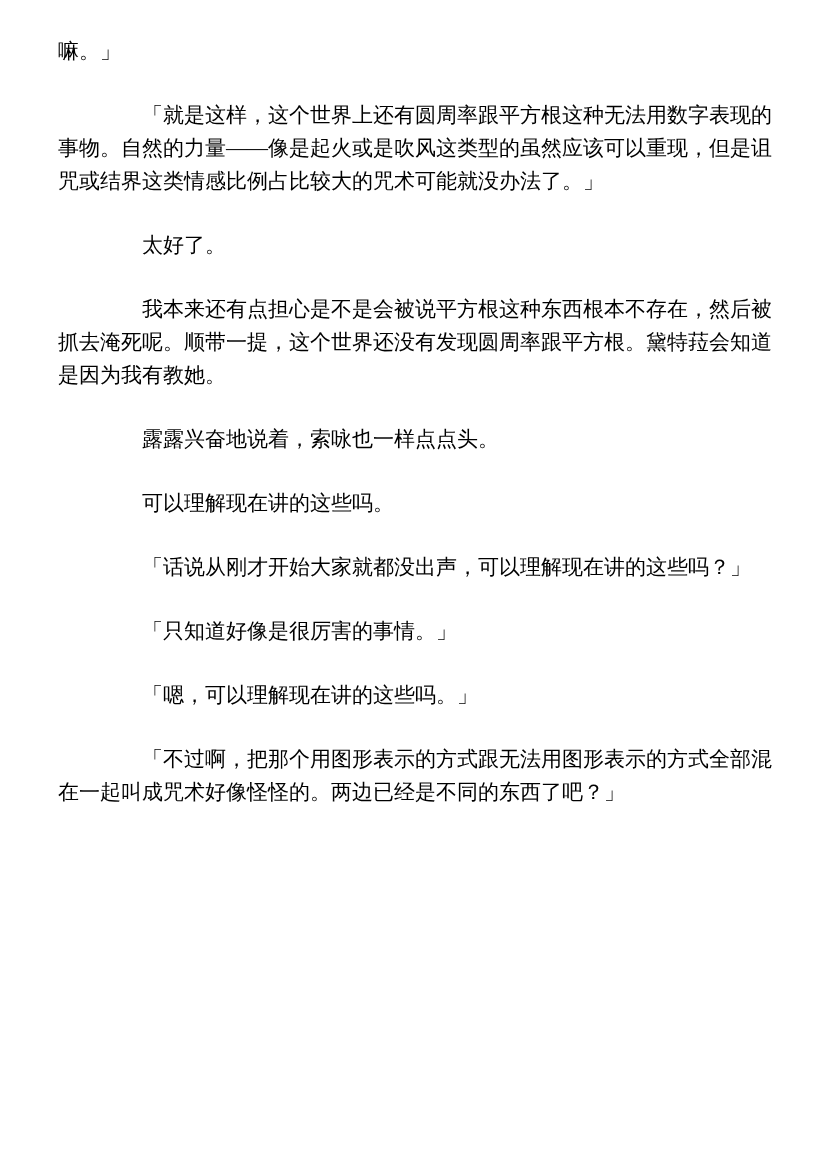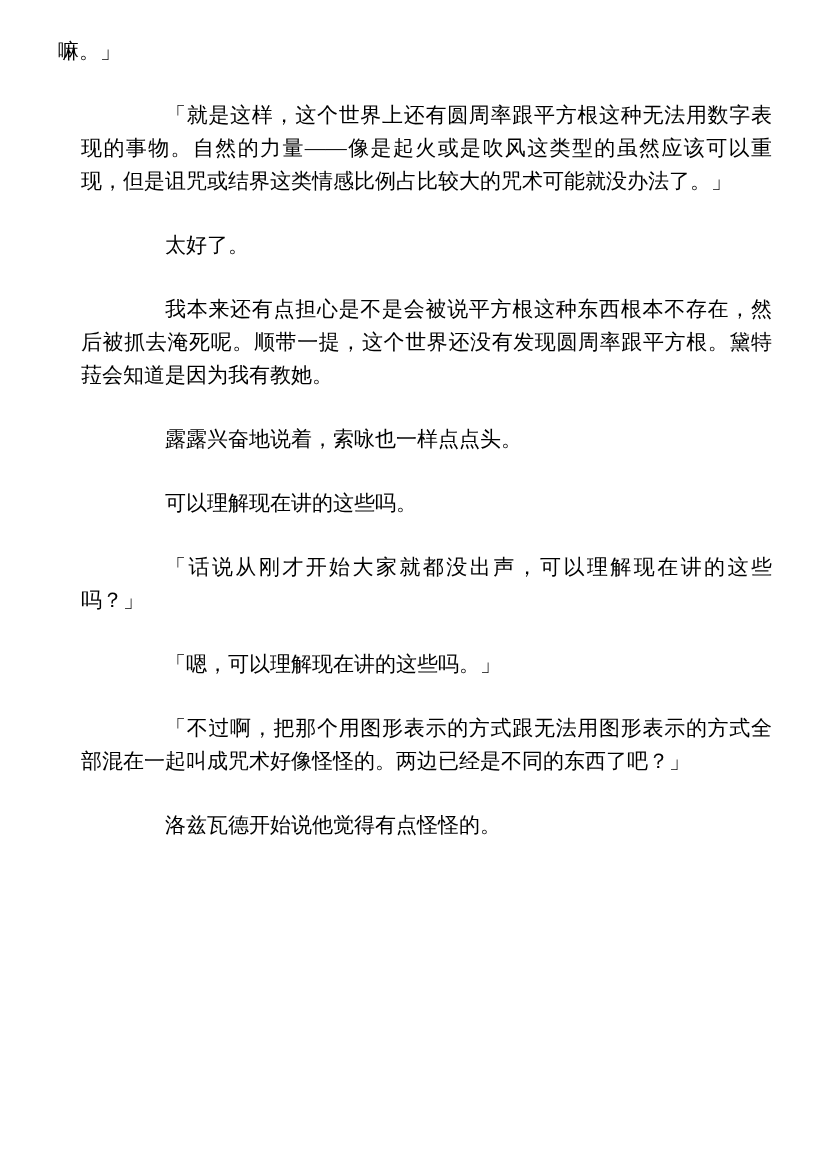"「就是这样，这个世界上还有圆周率跟平方根这种无法用数字表现的事物。自然的力量——" p.para.indent { margin-left: 23px -> none }
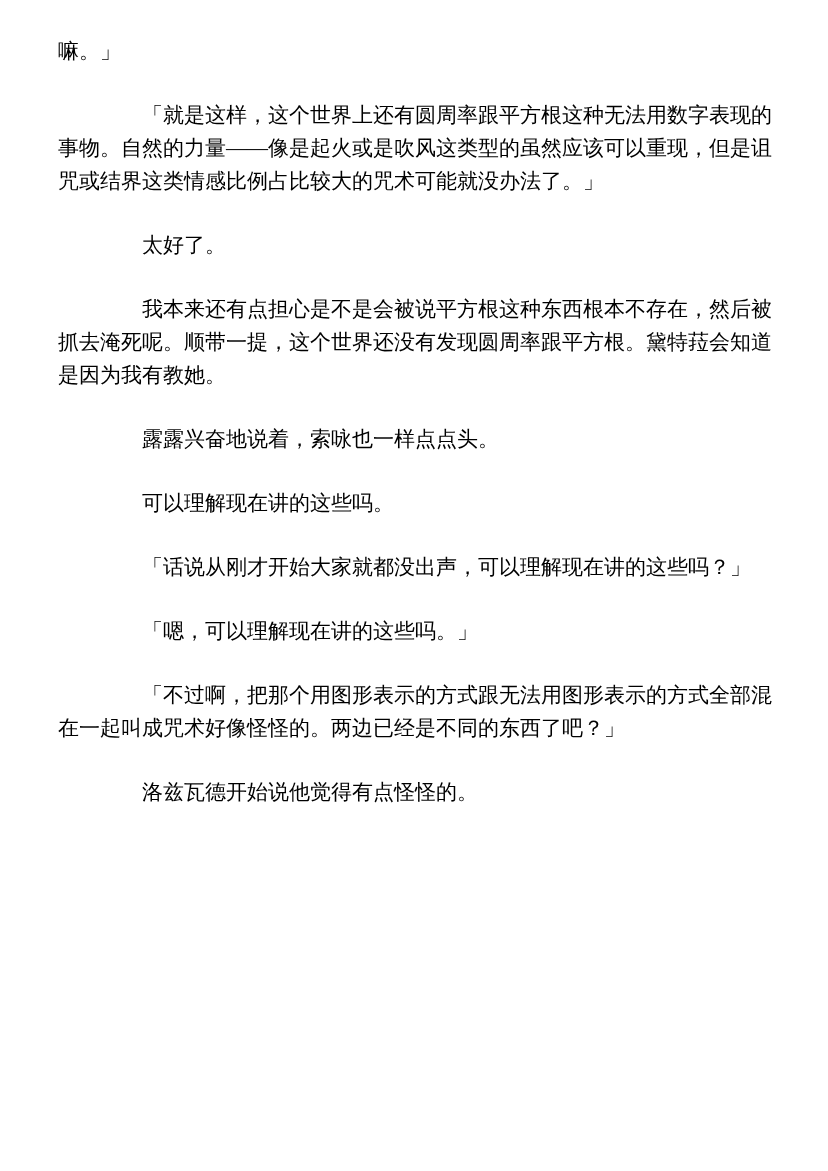"「只知道好像是很厉害的事情。」" p.para { html: none -> <p>「只知道好像是很厉害的事情。」</p> }
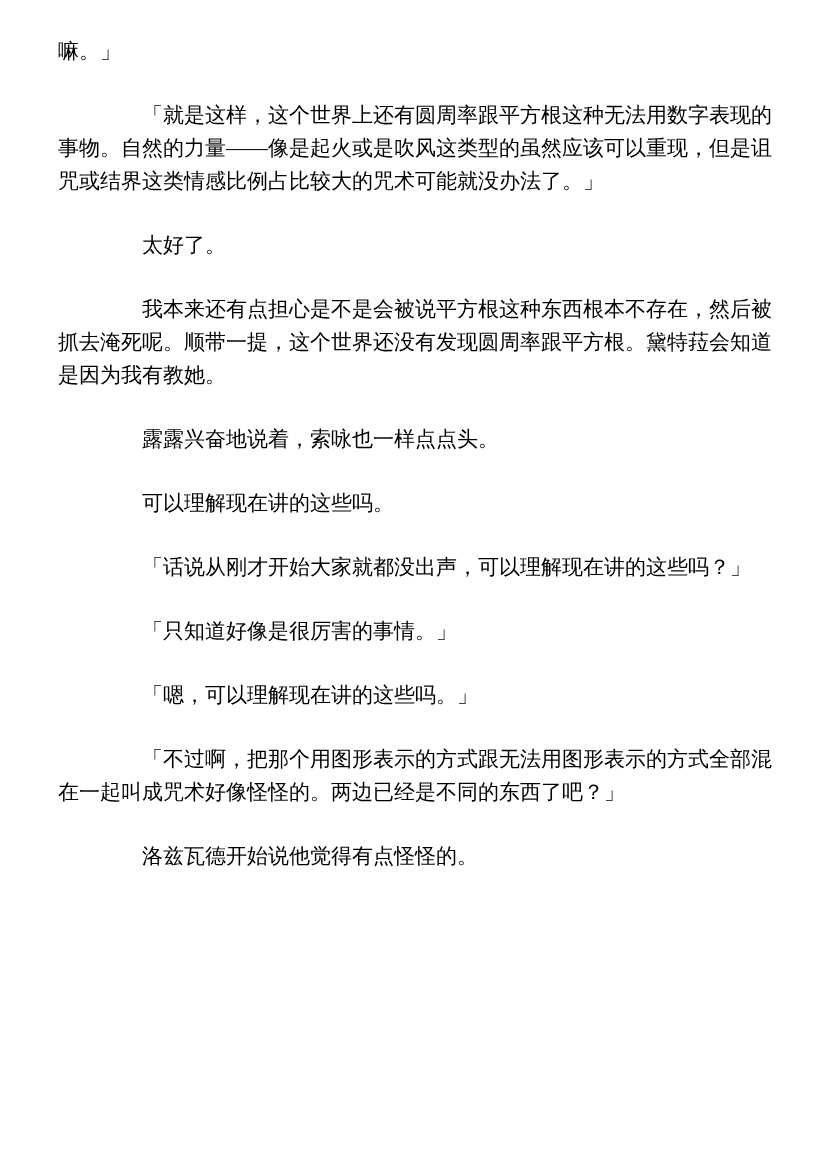"洛兹瓦德开始说他觉得有点怪怪的。" p.para { html: <p>洛兹瓦德开始说他觉得有点怪怪的。</p> -> none }
